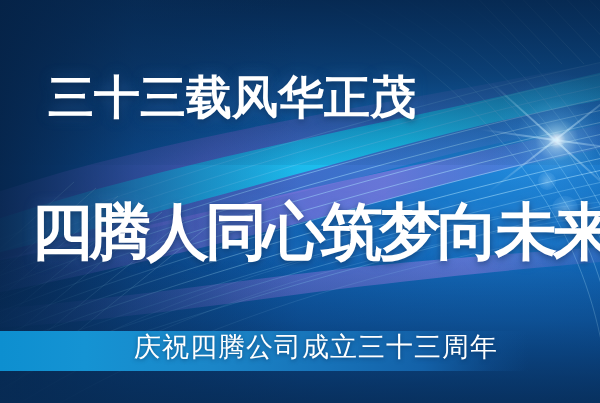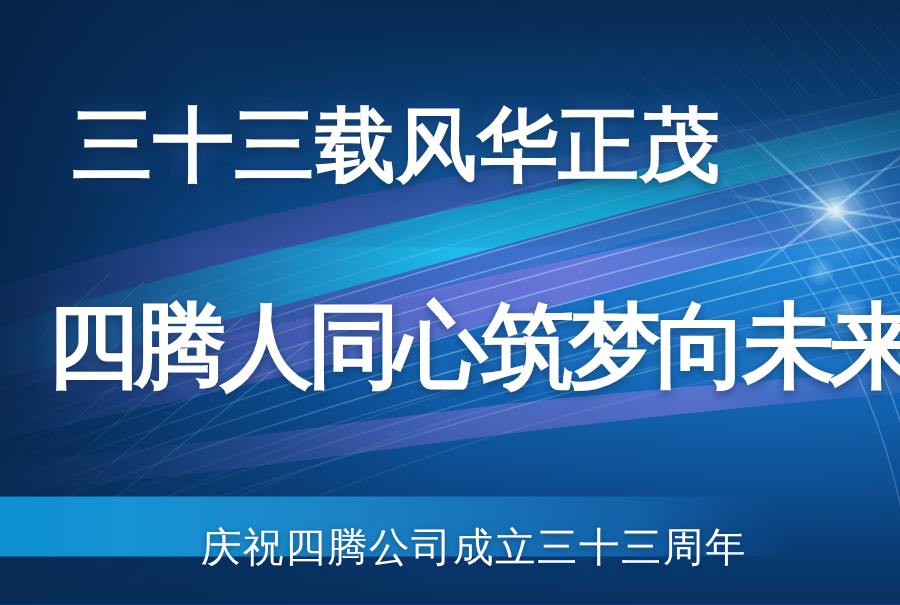"三十三载风华正茂" #line1 { font-size: 54px -> 46px }
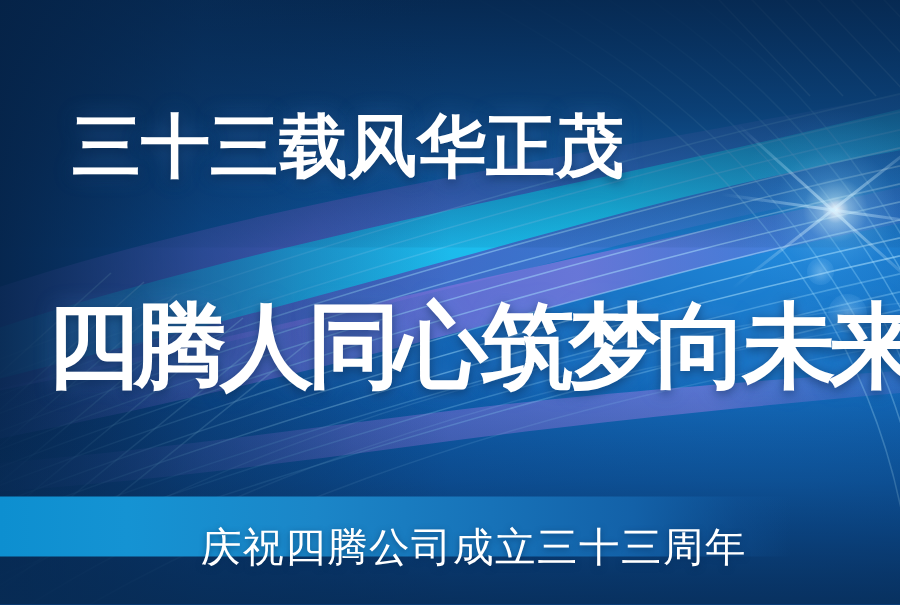"庆祝四腾公司成立三十三周年" #subtitle { top: 348px -> 329px }
